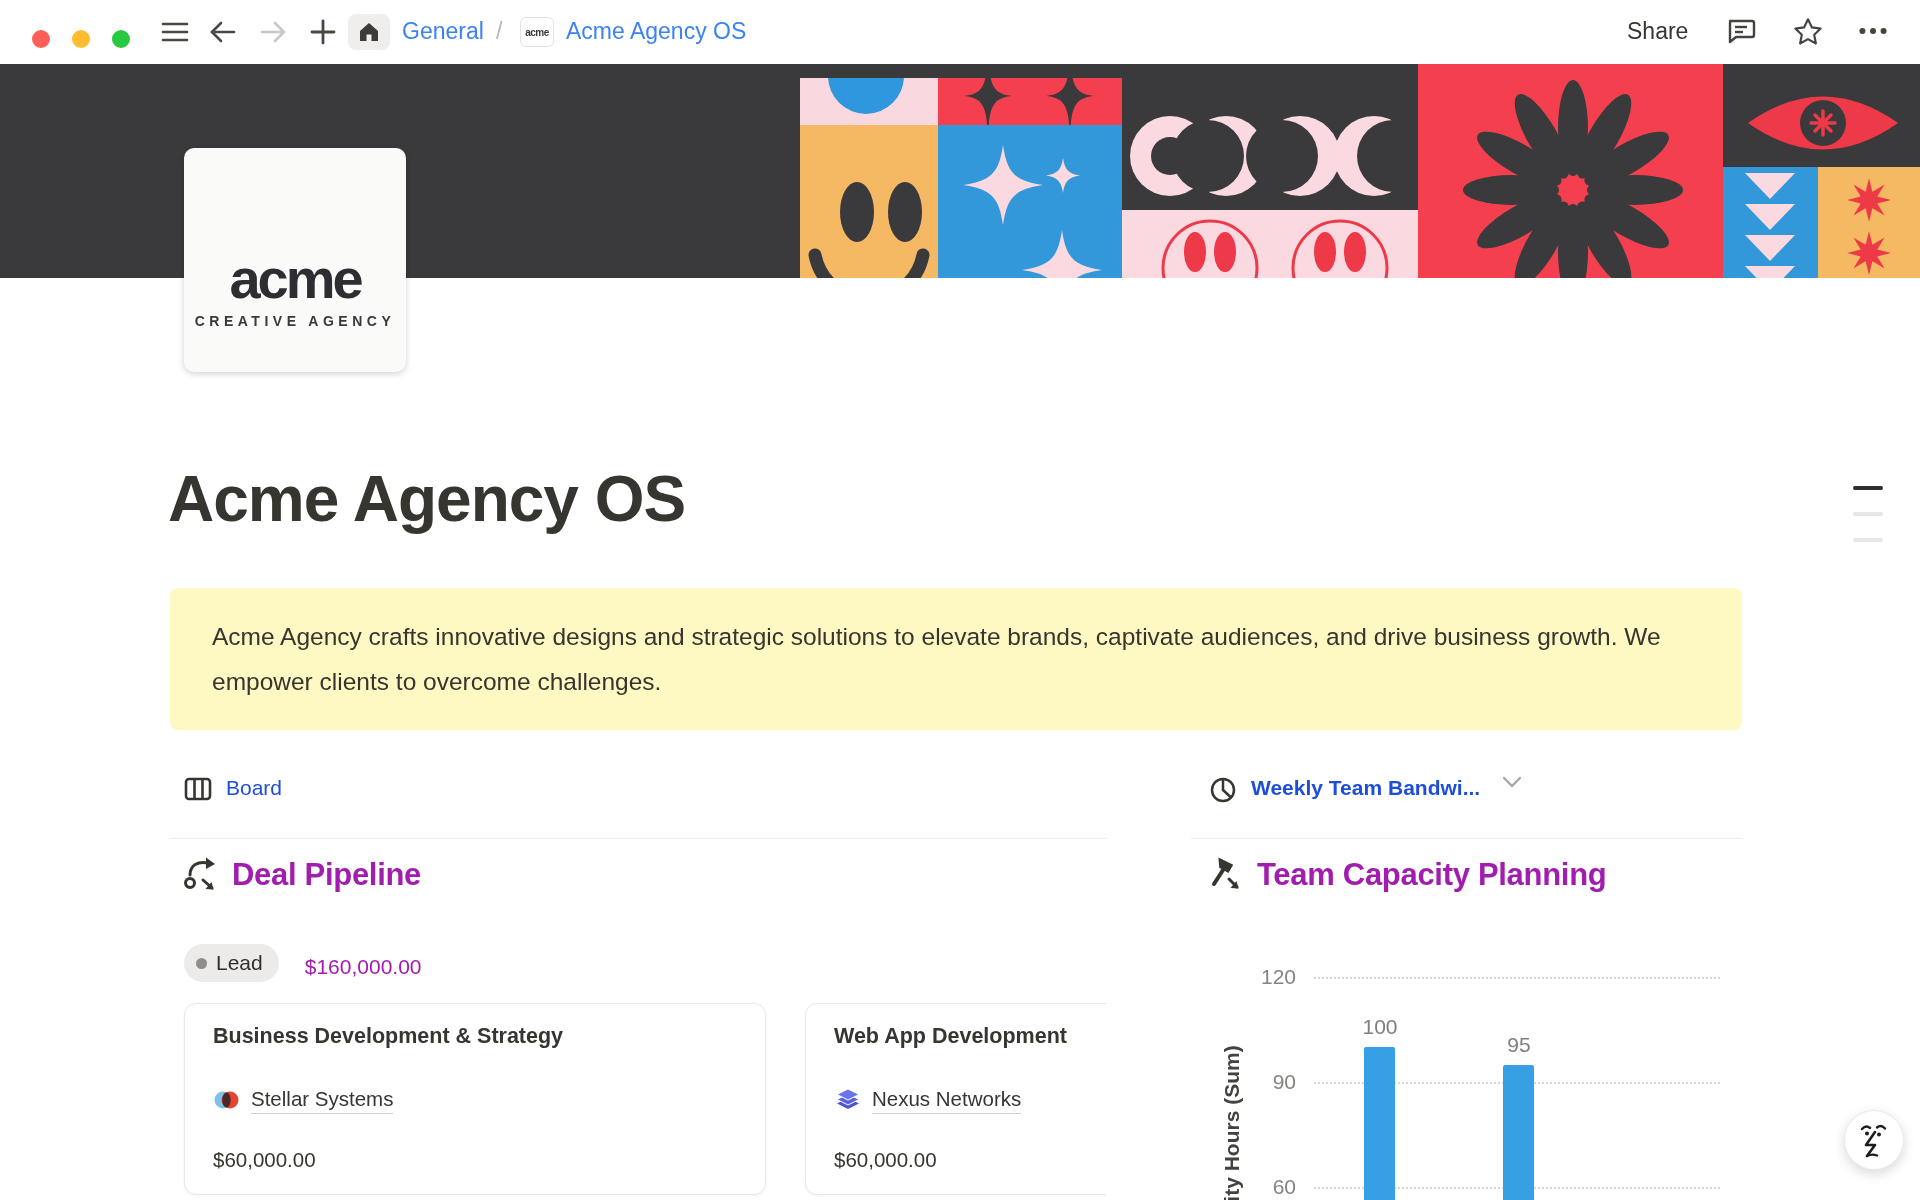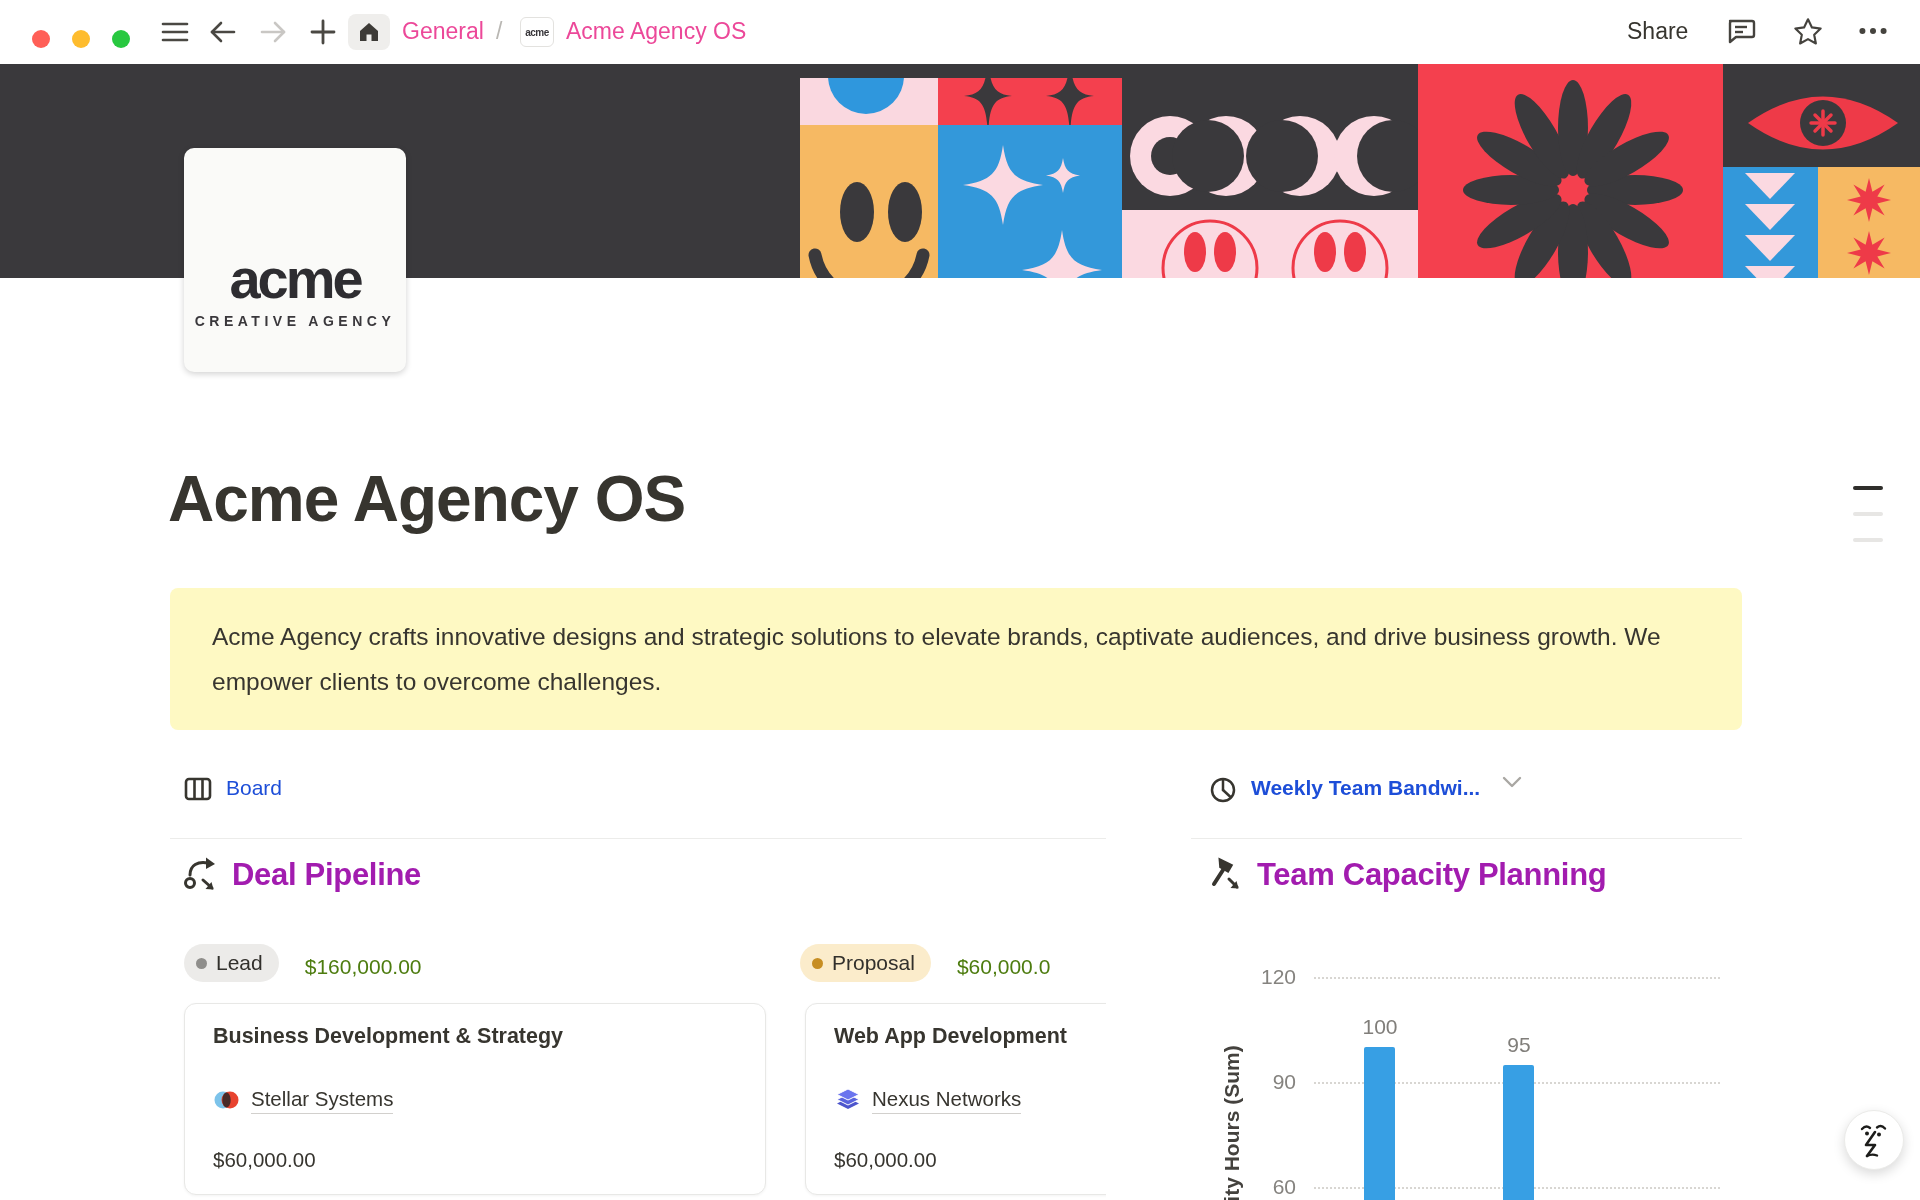"General" .crumb { color: #ec4899 -> #3b82f6 }
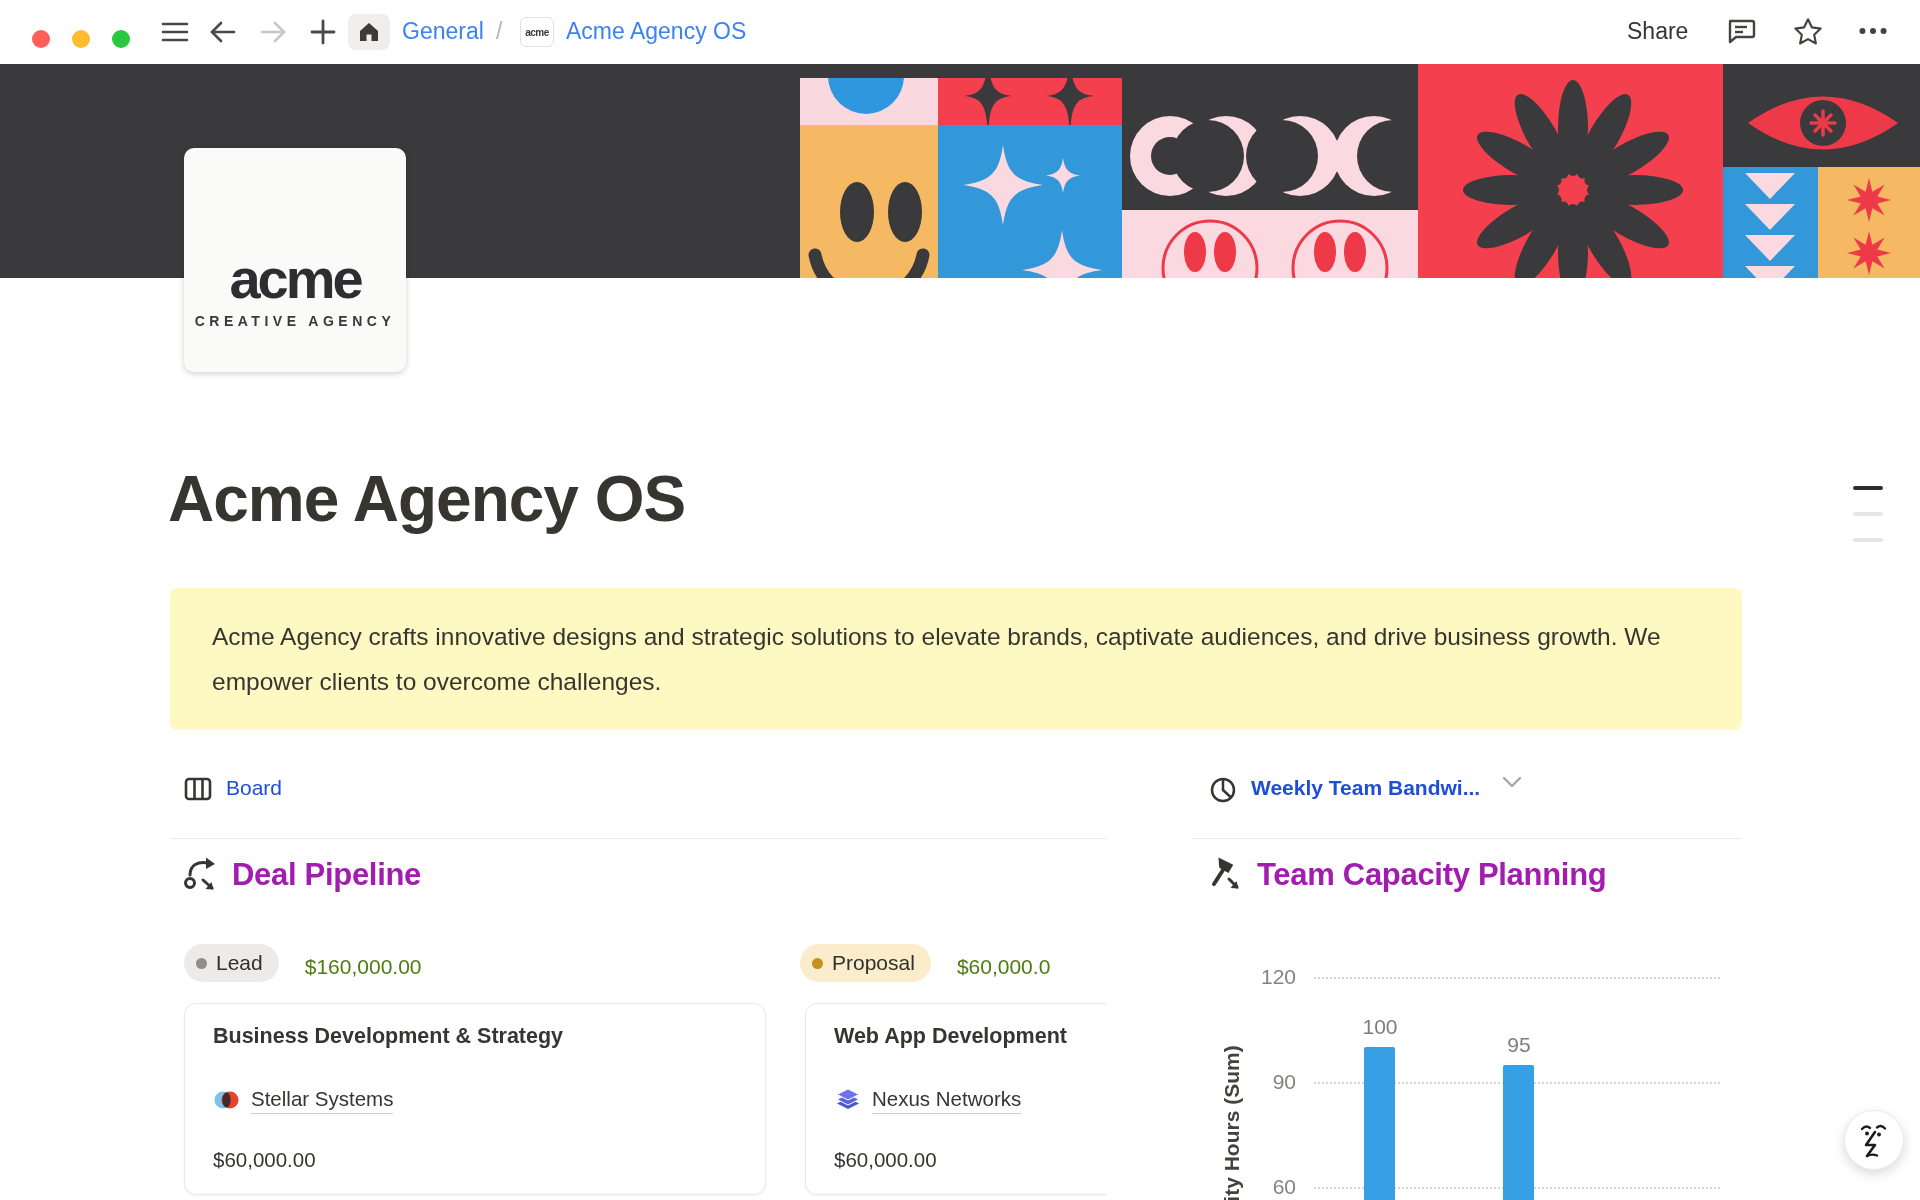"$160,000.00" .col-total { color: #4d7c0f -> #a21caf }
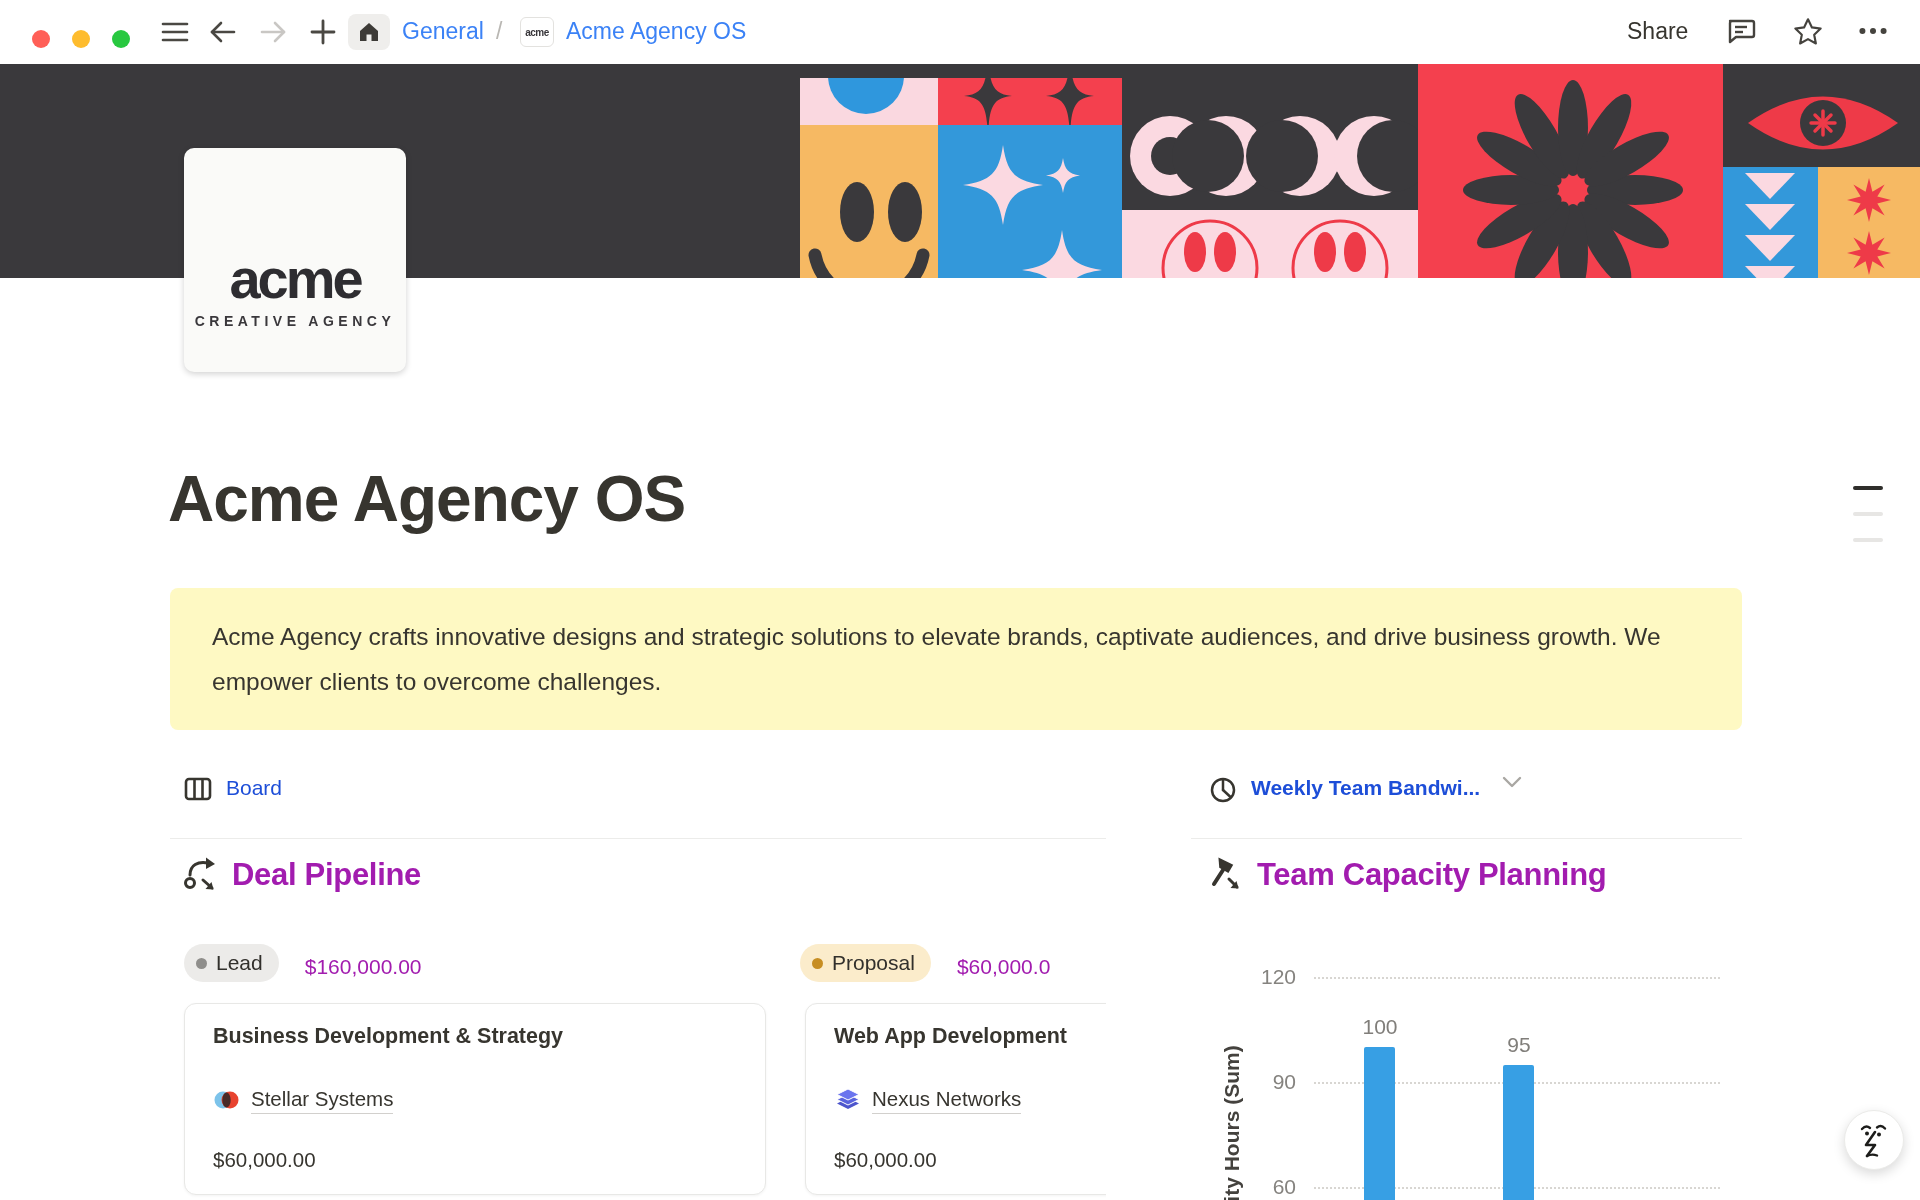"Proposal" div.badge-row { html: <div> <div> <span></span> <span>Proposal</span> </div> <span>$60,000.0</span> </div> -> none }
